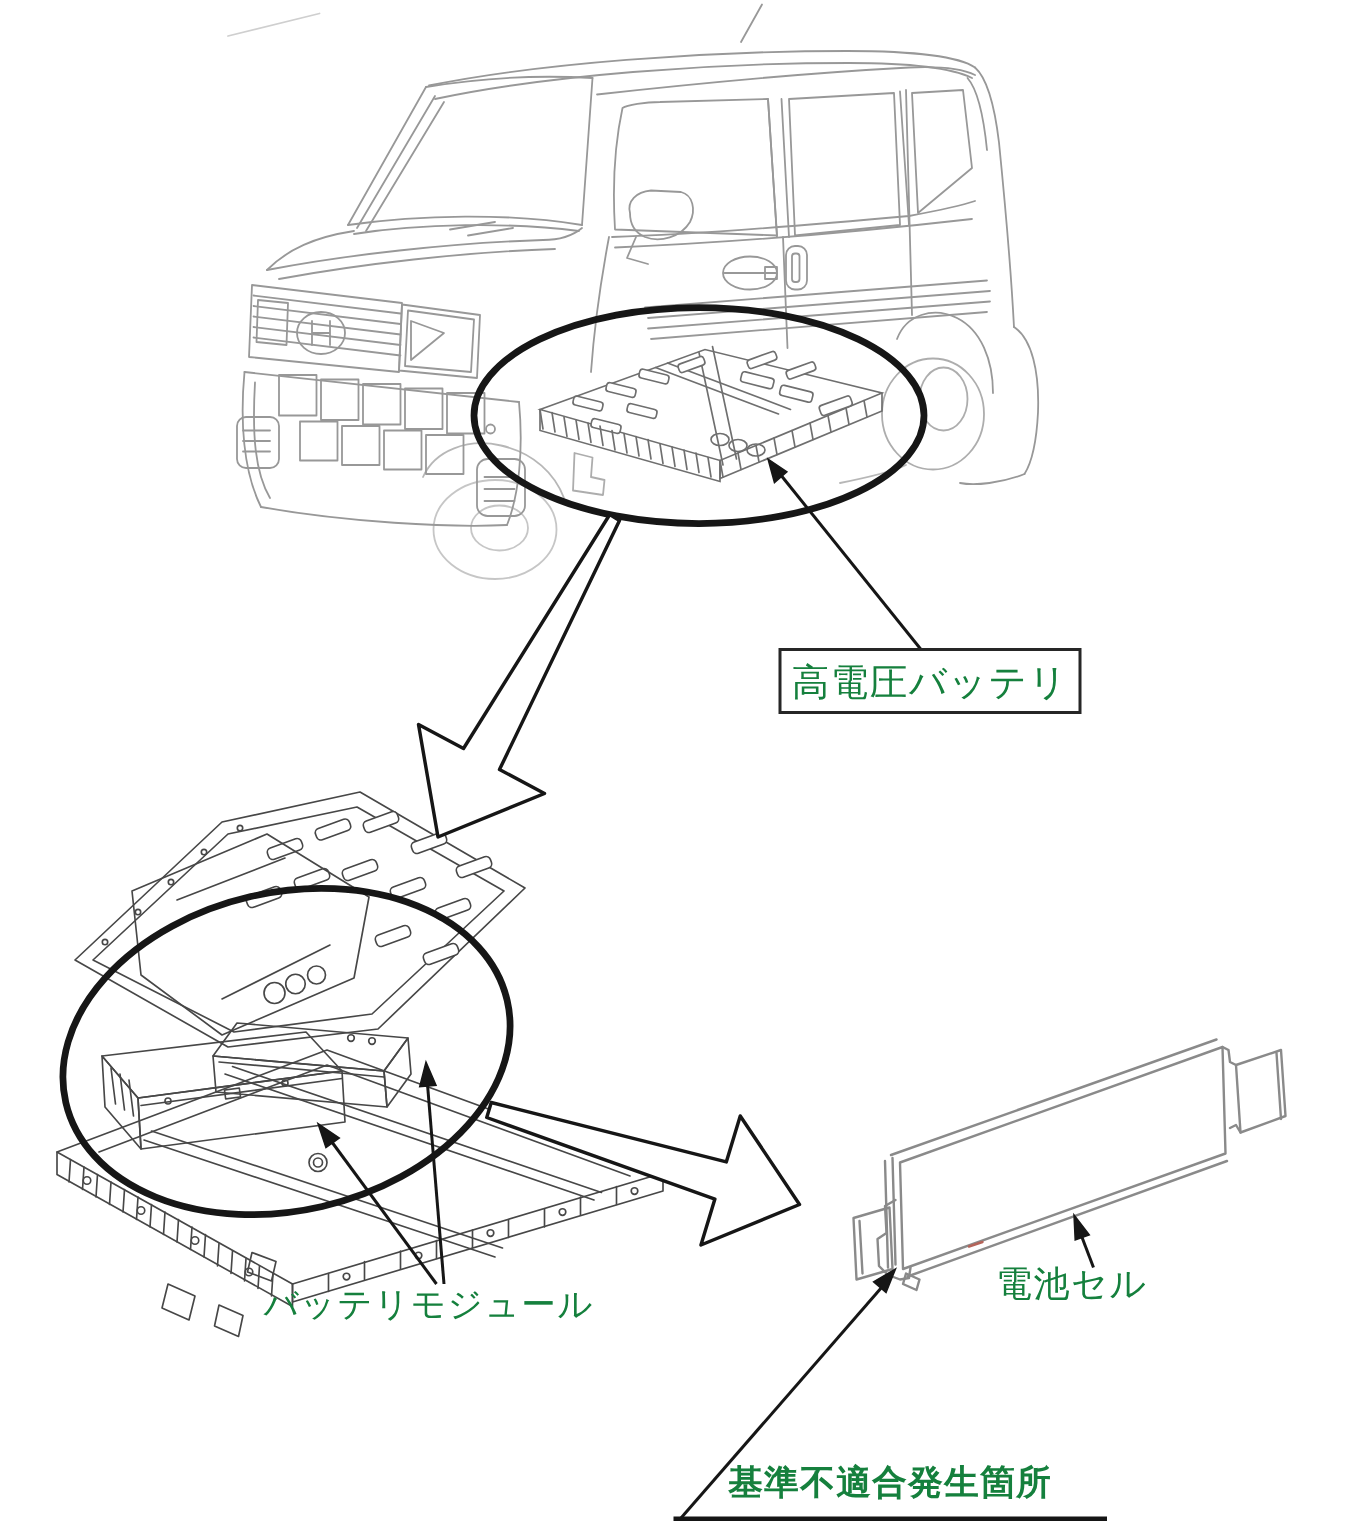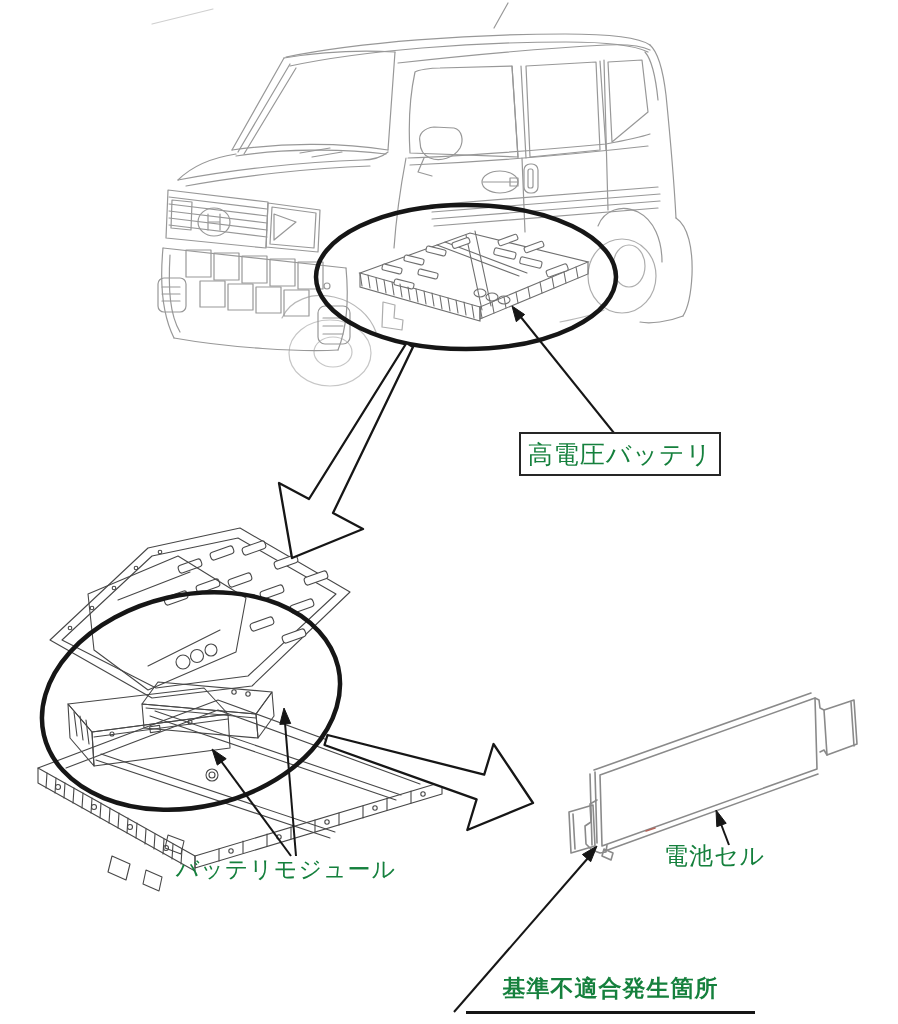"基準不適合発生箇所" .lbl-nonconf { left: 466px -> 449px }
